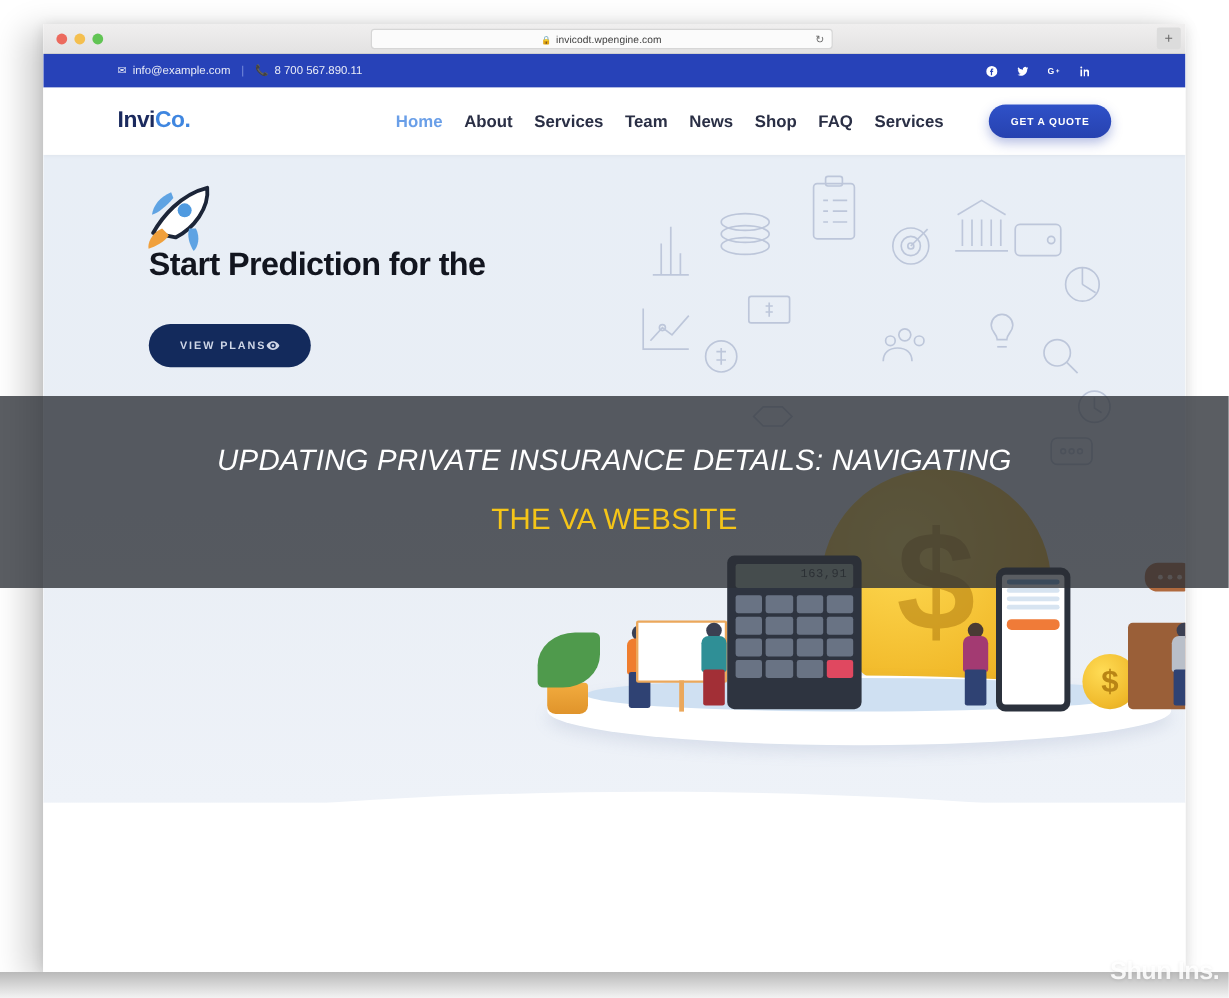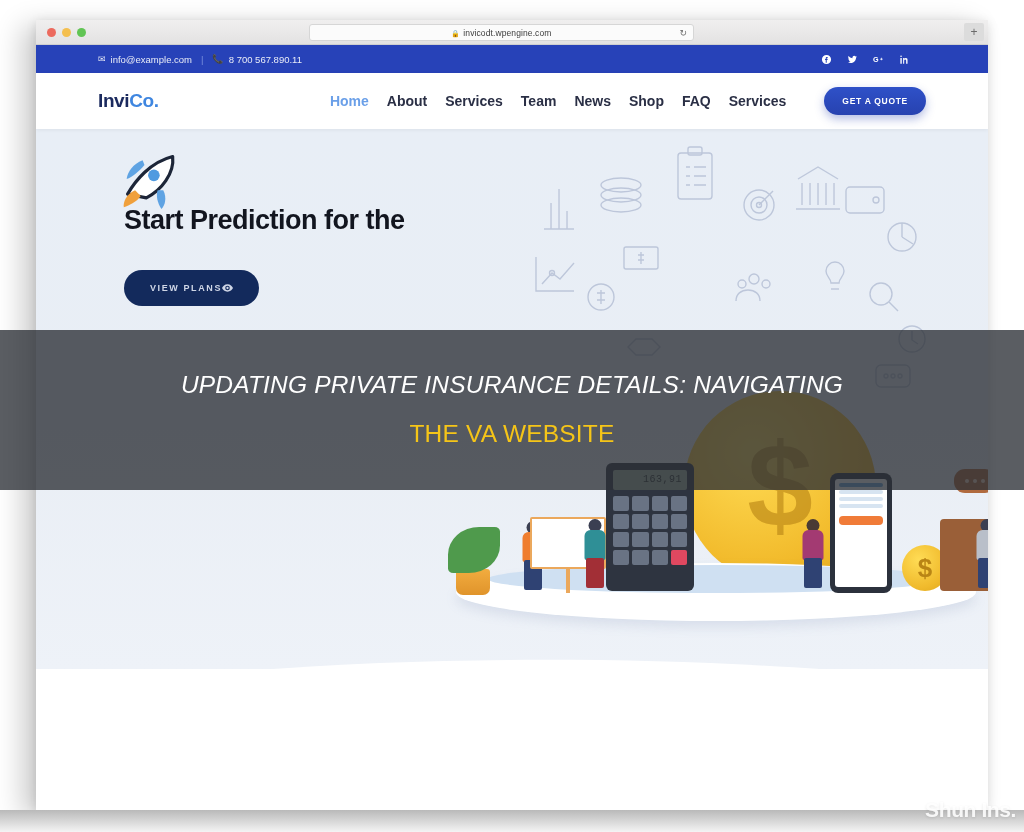"163,91" #calculator { width: 88px -> 112px }
